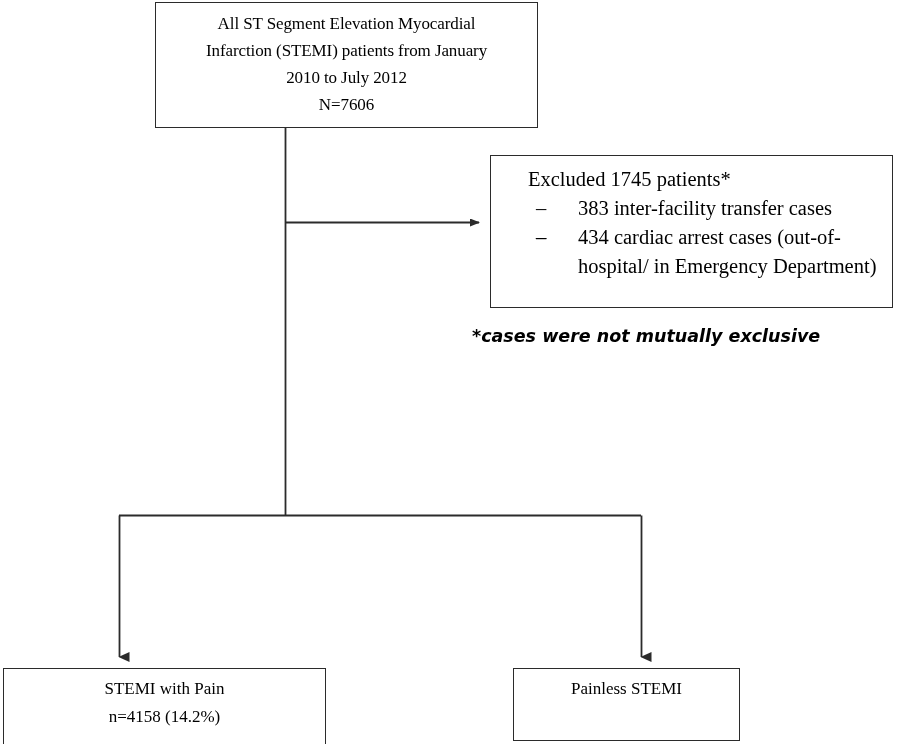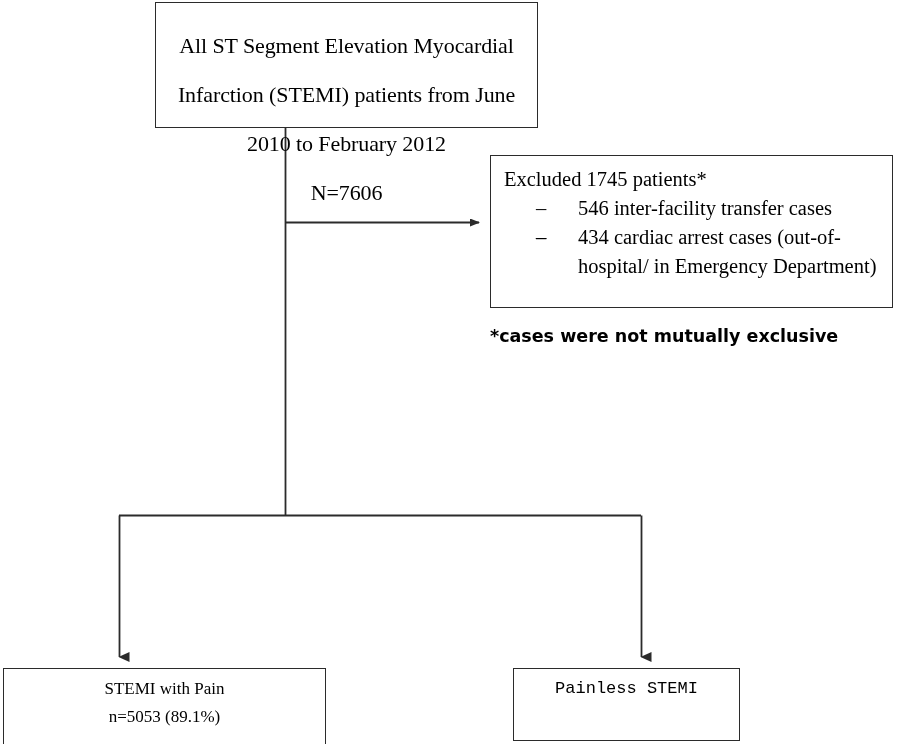"All ST Segment Elevation Myocardial" #box-cohort .line { font-size: 22px -> 17px; margin-top: 22px -> none }
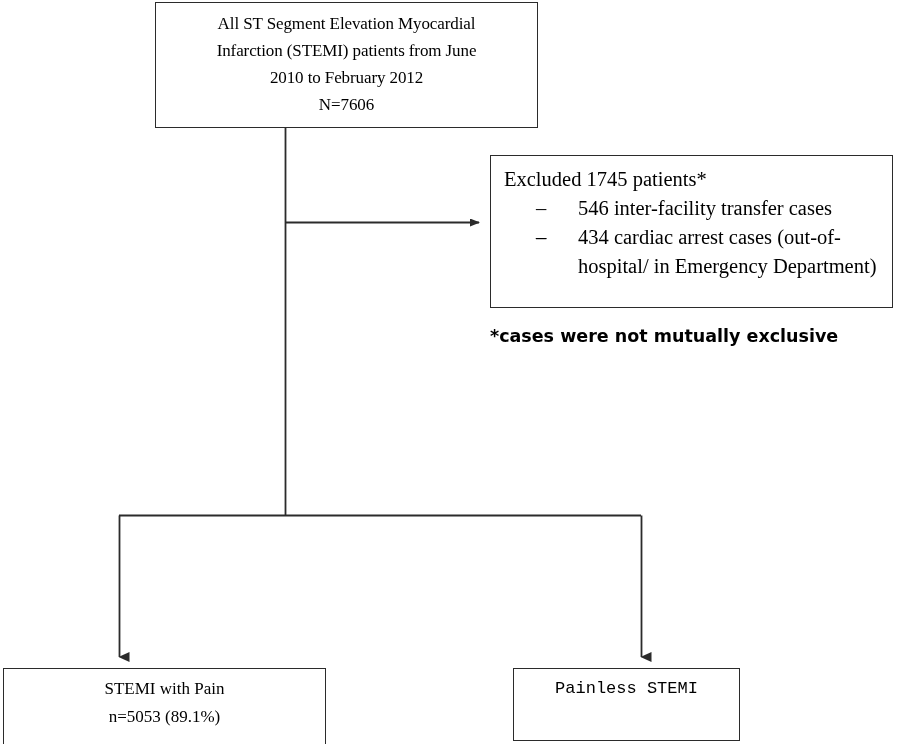"Infarction (STEMI) patients from June" div.line { text: June -> January }
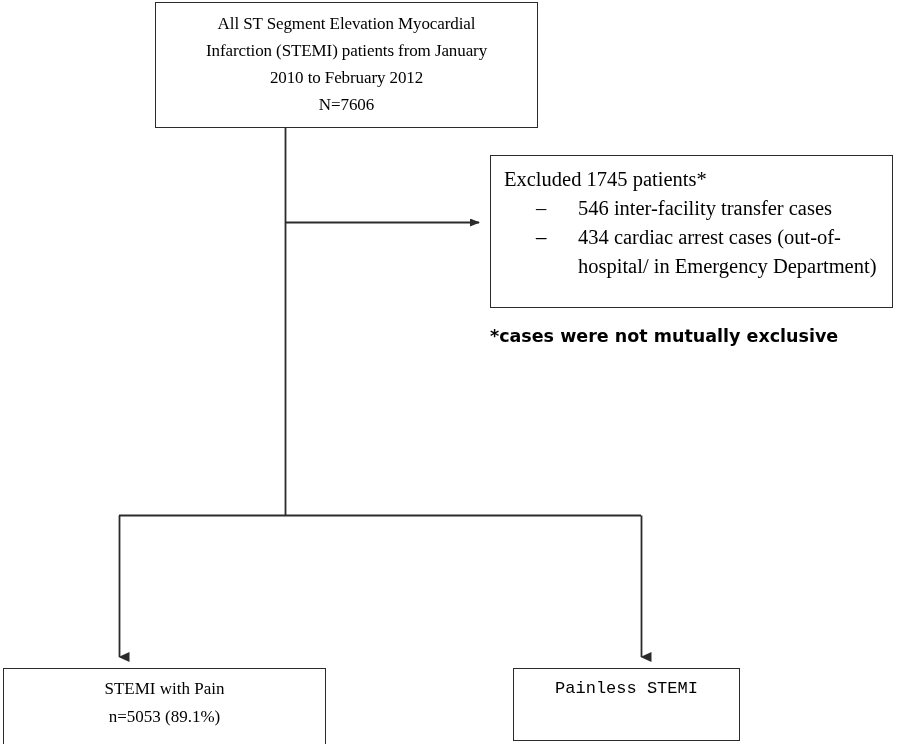"2010 to February 2012" div.line { text: February -> July }
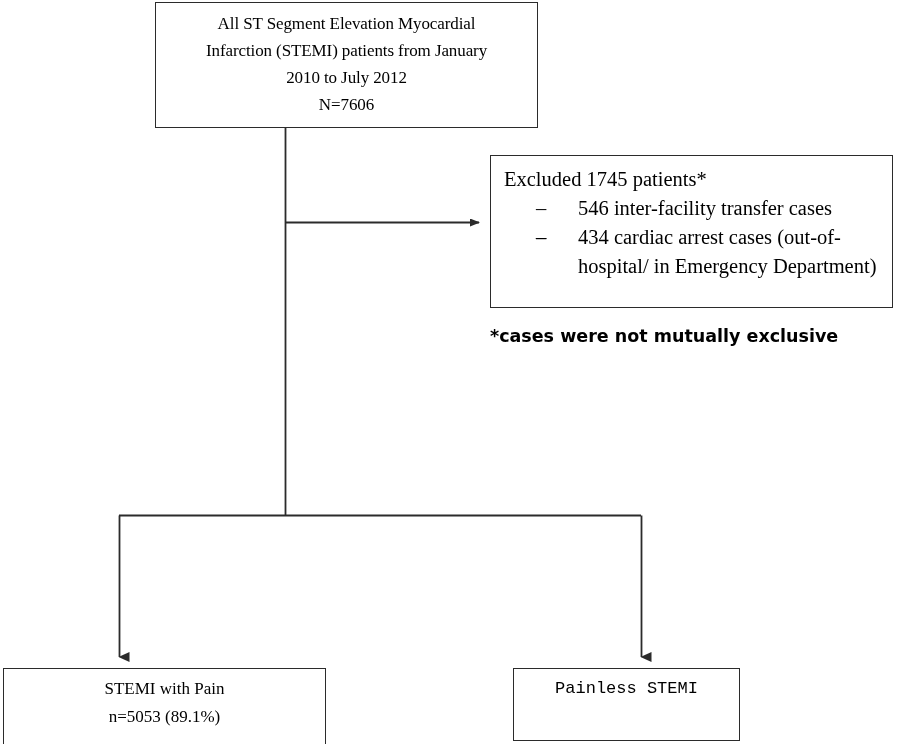"Excluded 1745 patients*" #box-excluded .excl-title { margin-left: none -> 24px }
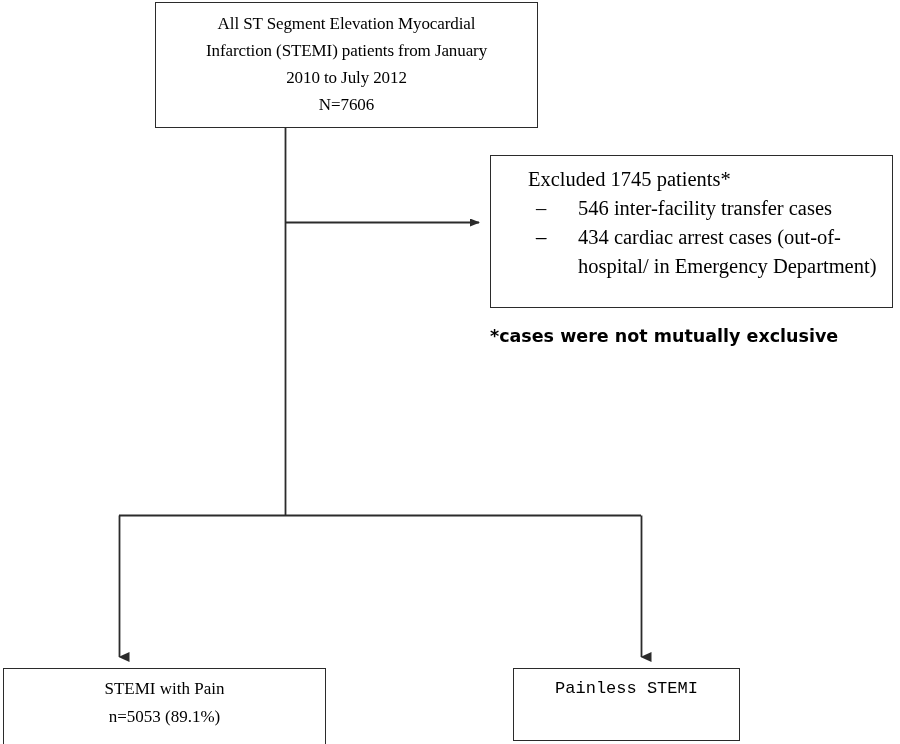"546 inter-facility transfer cases" span { text: 546 -> 383 }
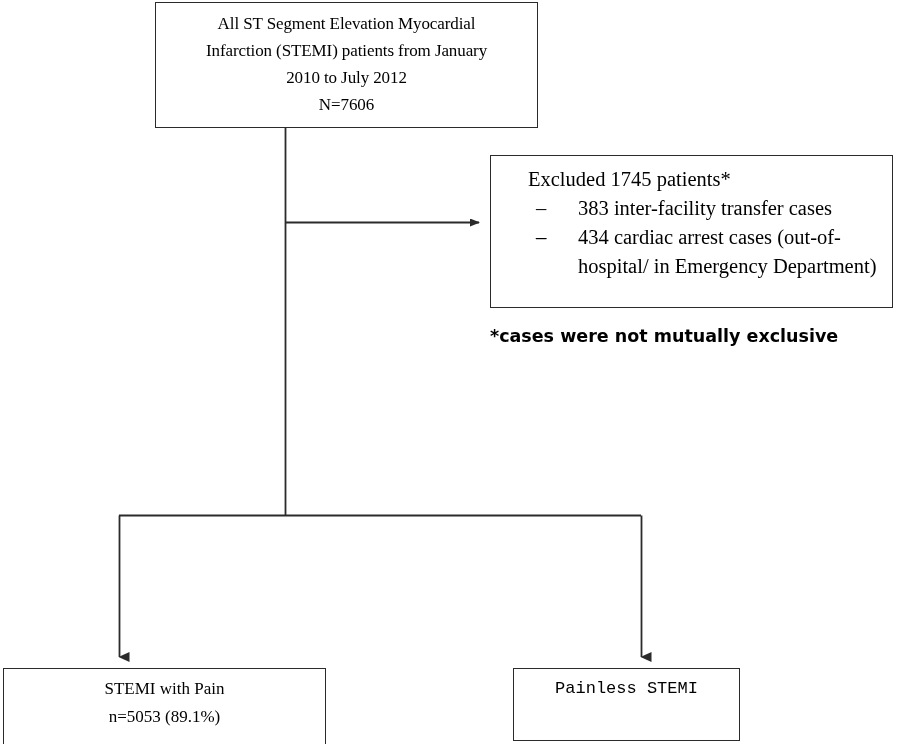"*cases were not mutually exclusive" #footnote { font-style: none -> italic; left: 490px -> 472px }
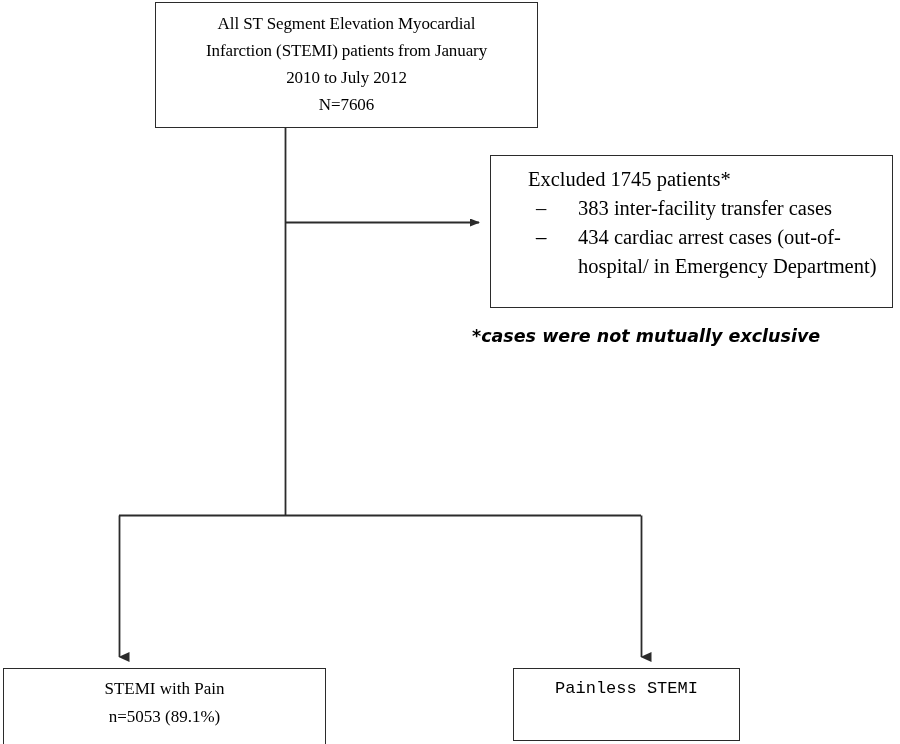"Painless STEMI" #box-painless { font-family: Liberation Mono, monospace -> none }
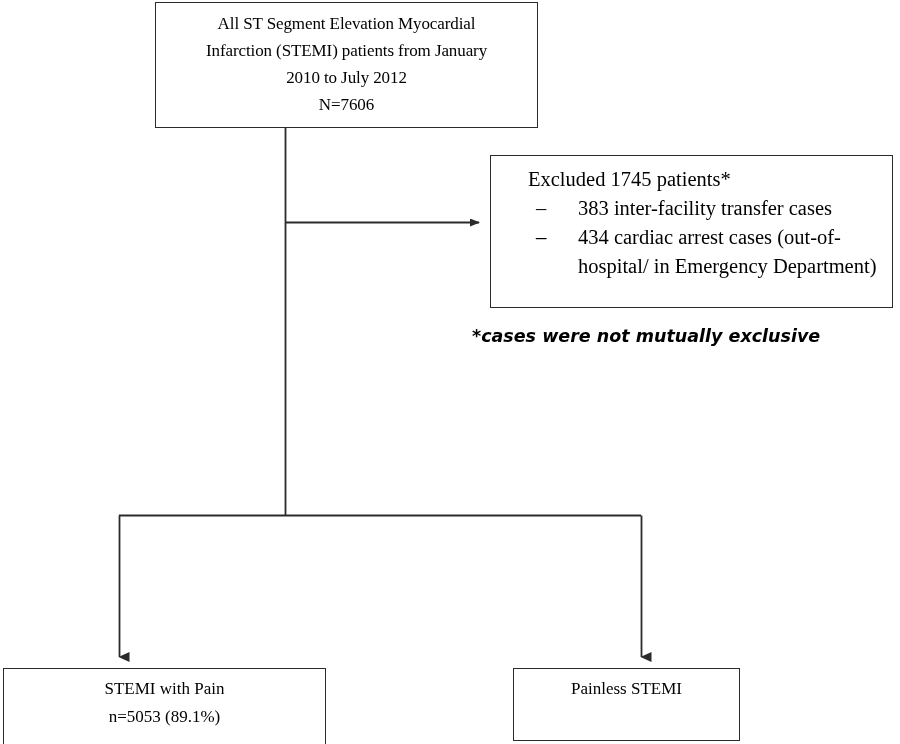"n=5053 (89.1%)" div.outcome-line { text: 5053 (89.1% -> 4158 (14.2% }
